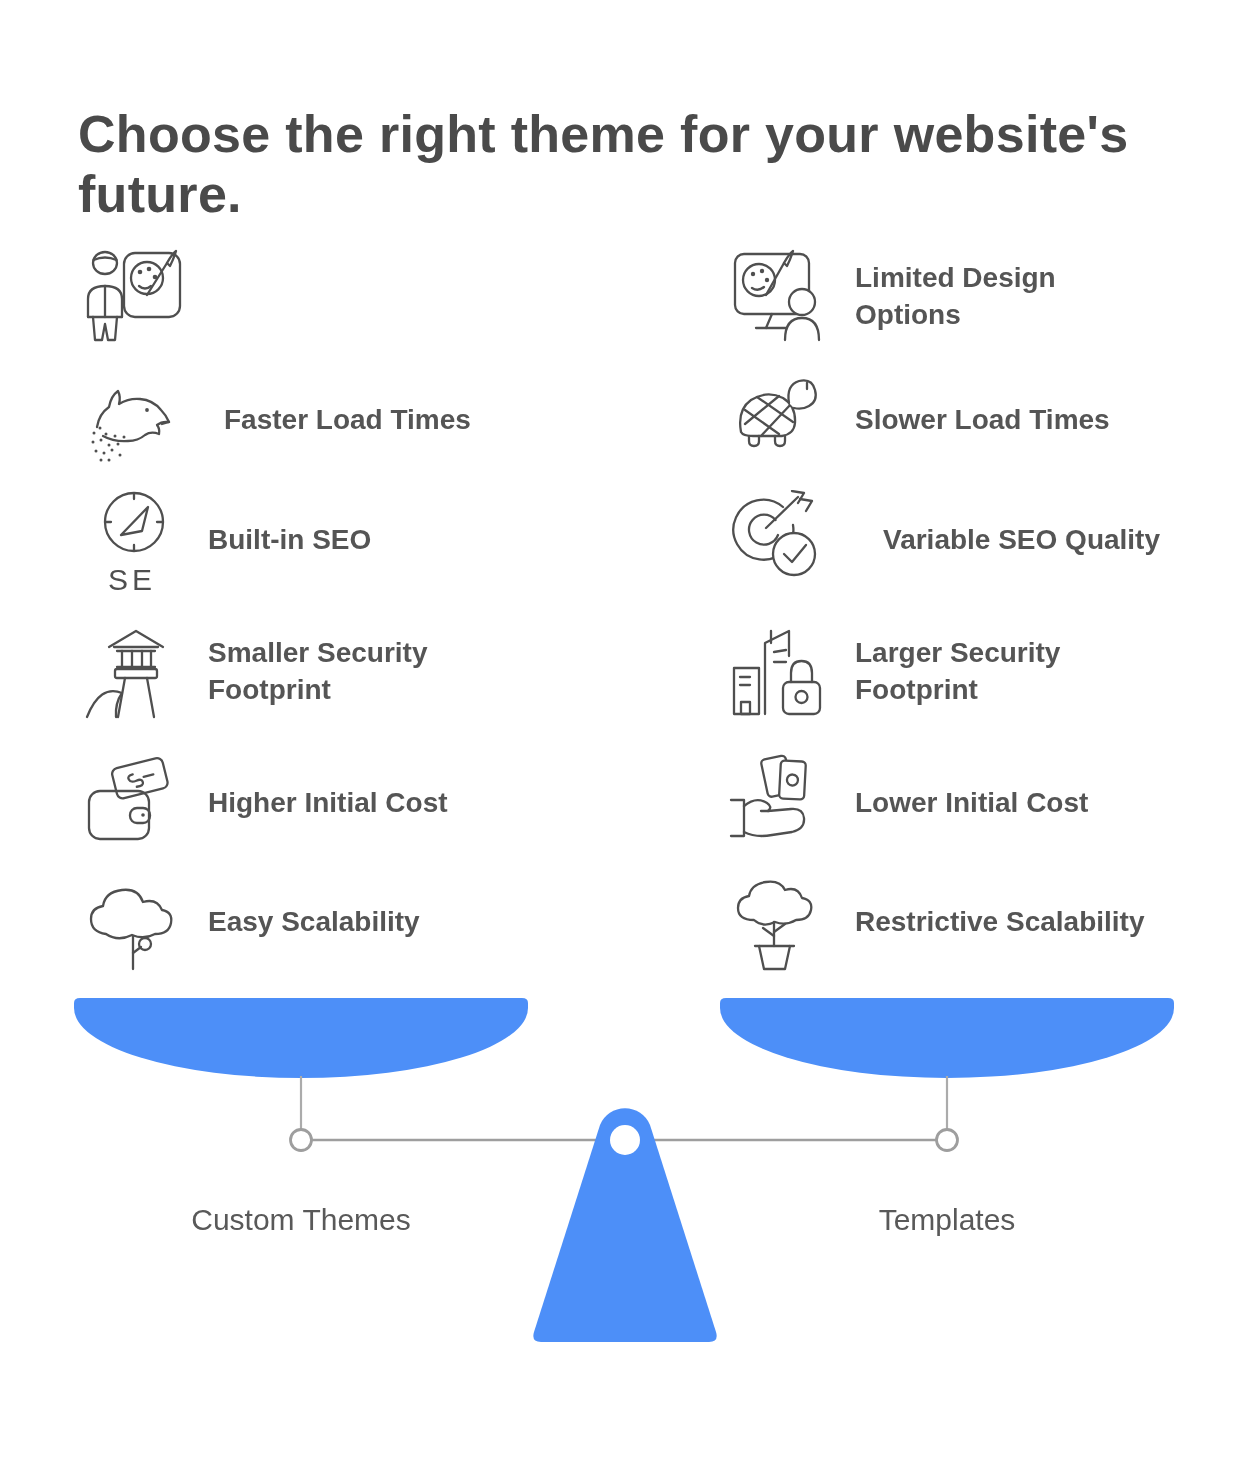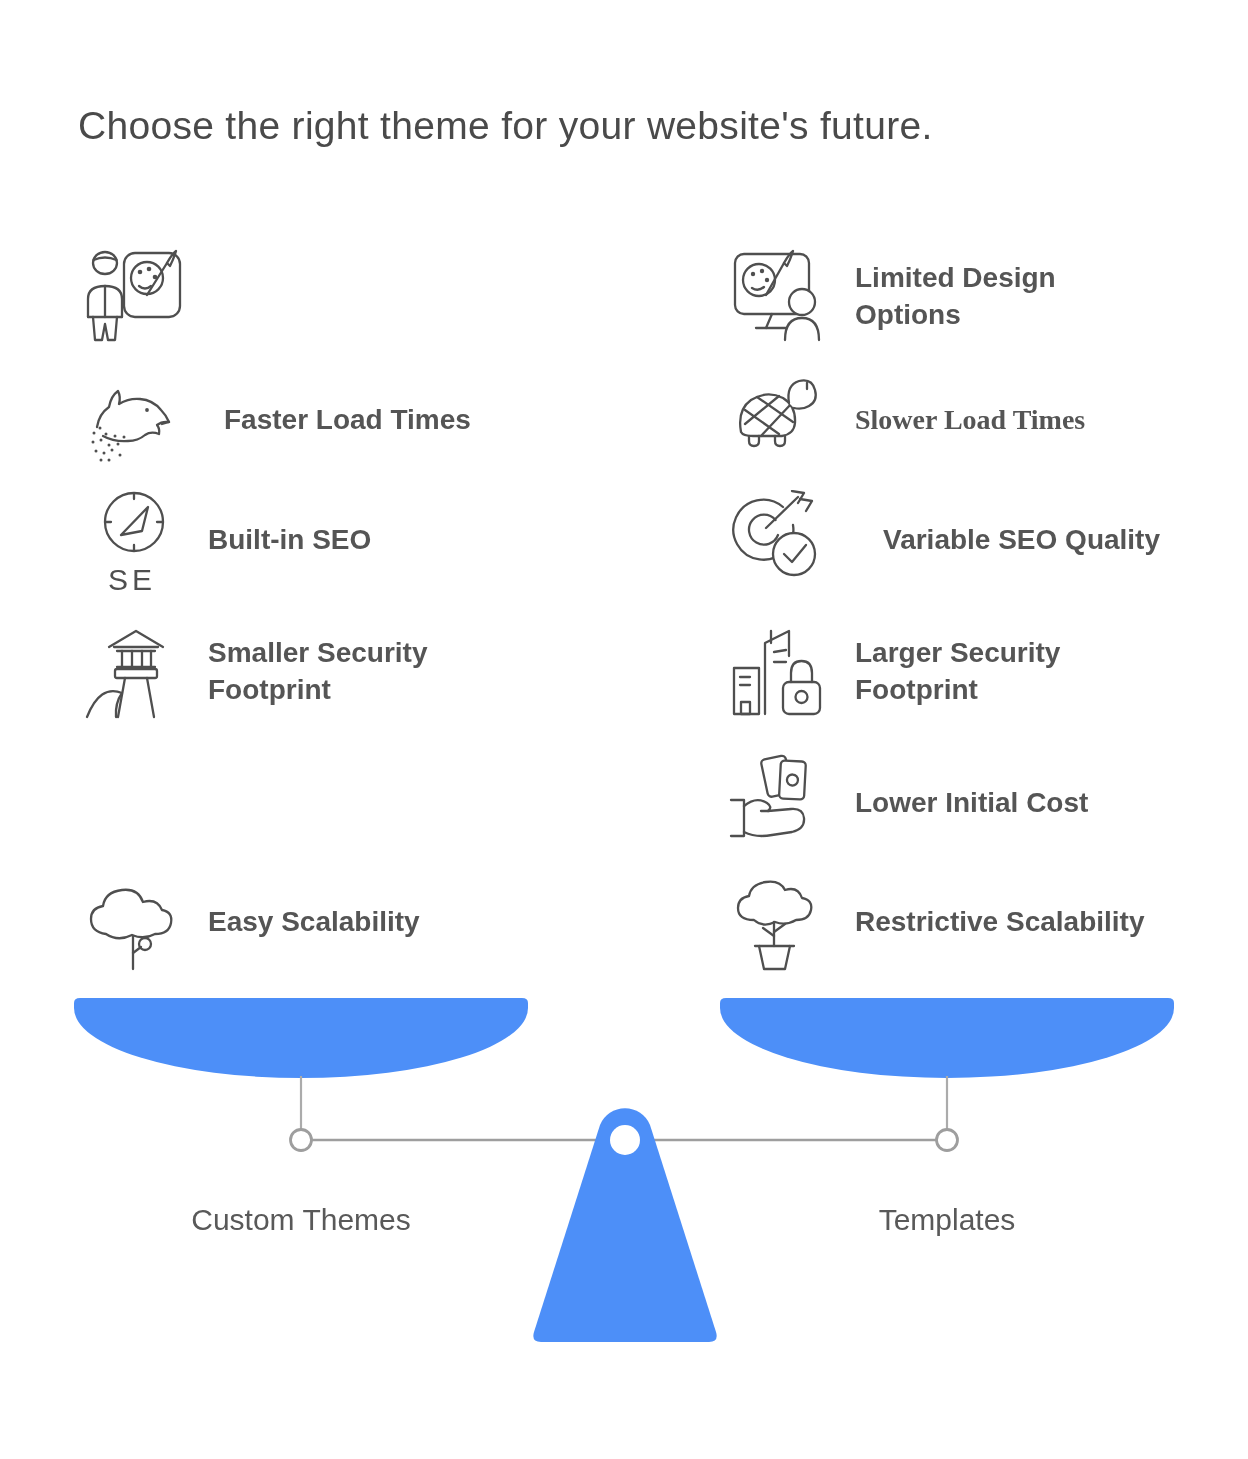"Choose the right theme for" .title { font-size: 39px -> 52px; font-weight: 400 -> 700 }
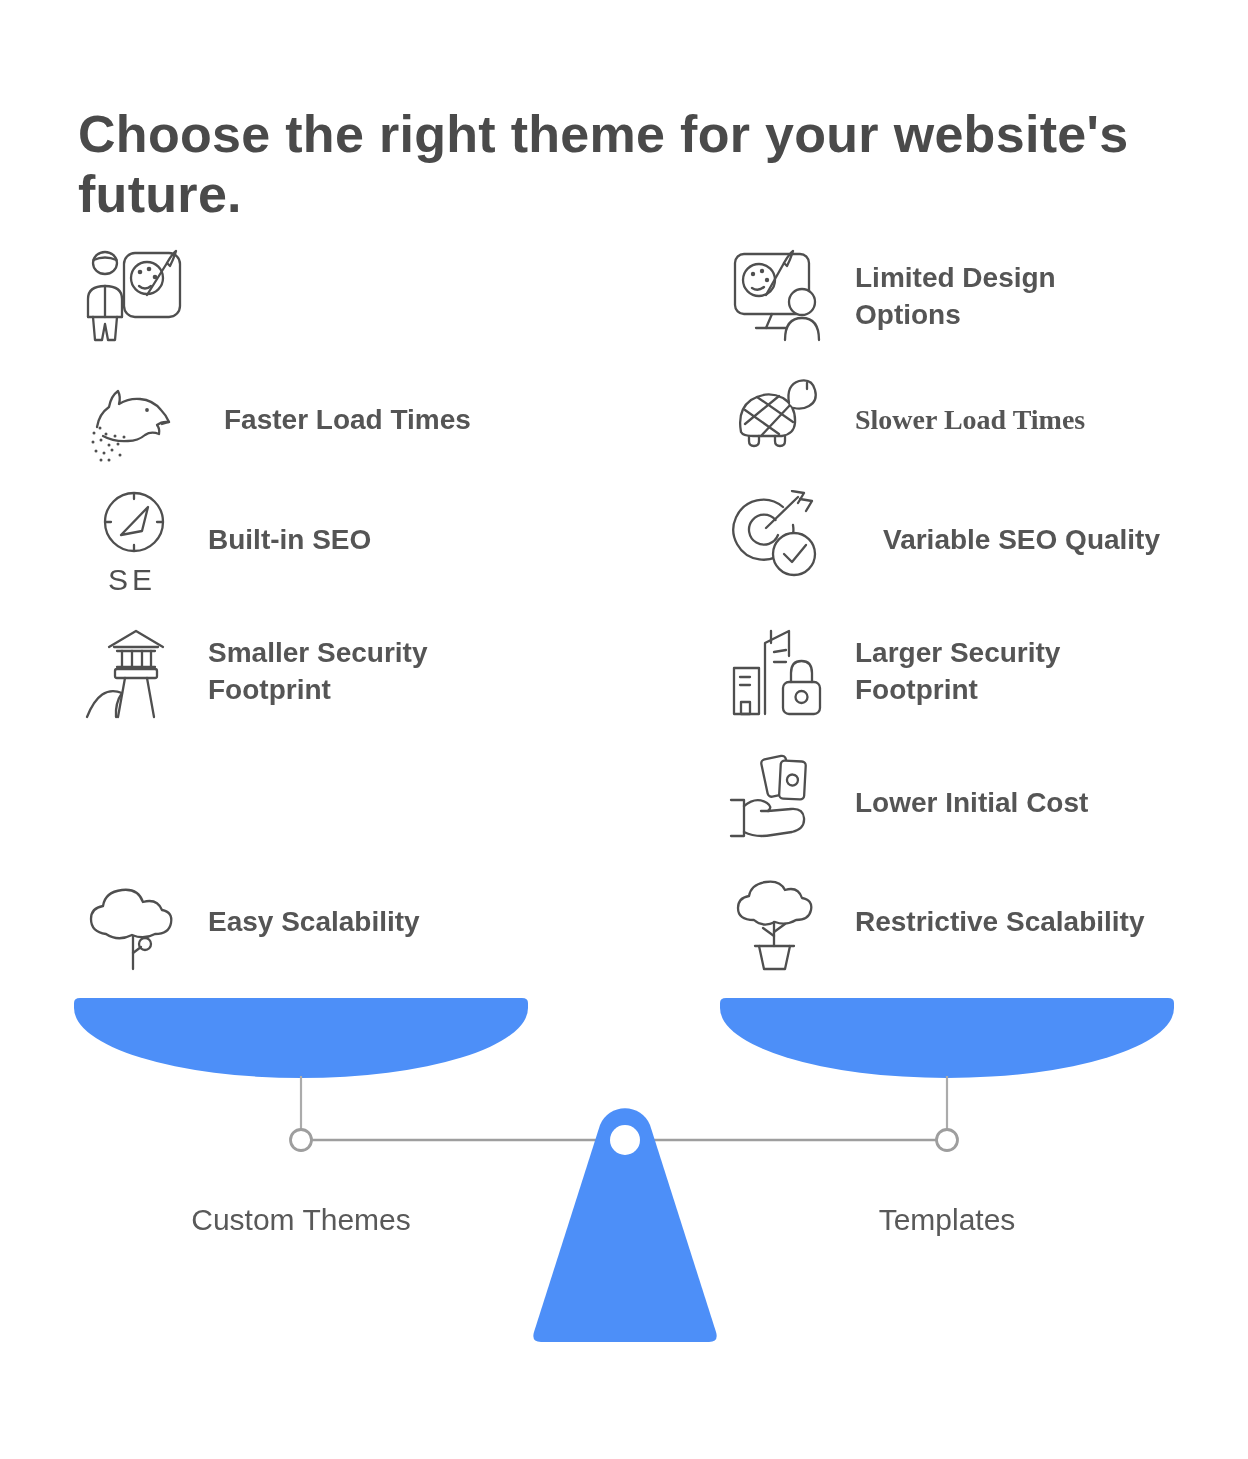"Slower Load Times" div.row { font-family: Liberation Serif, serif -> none }
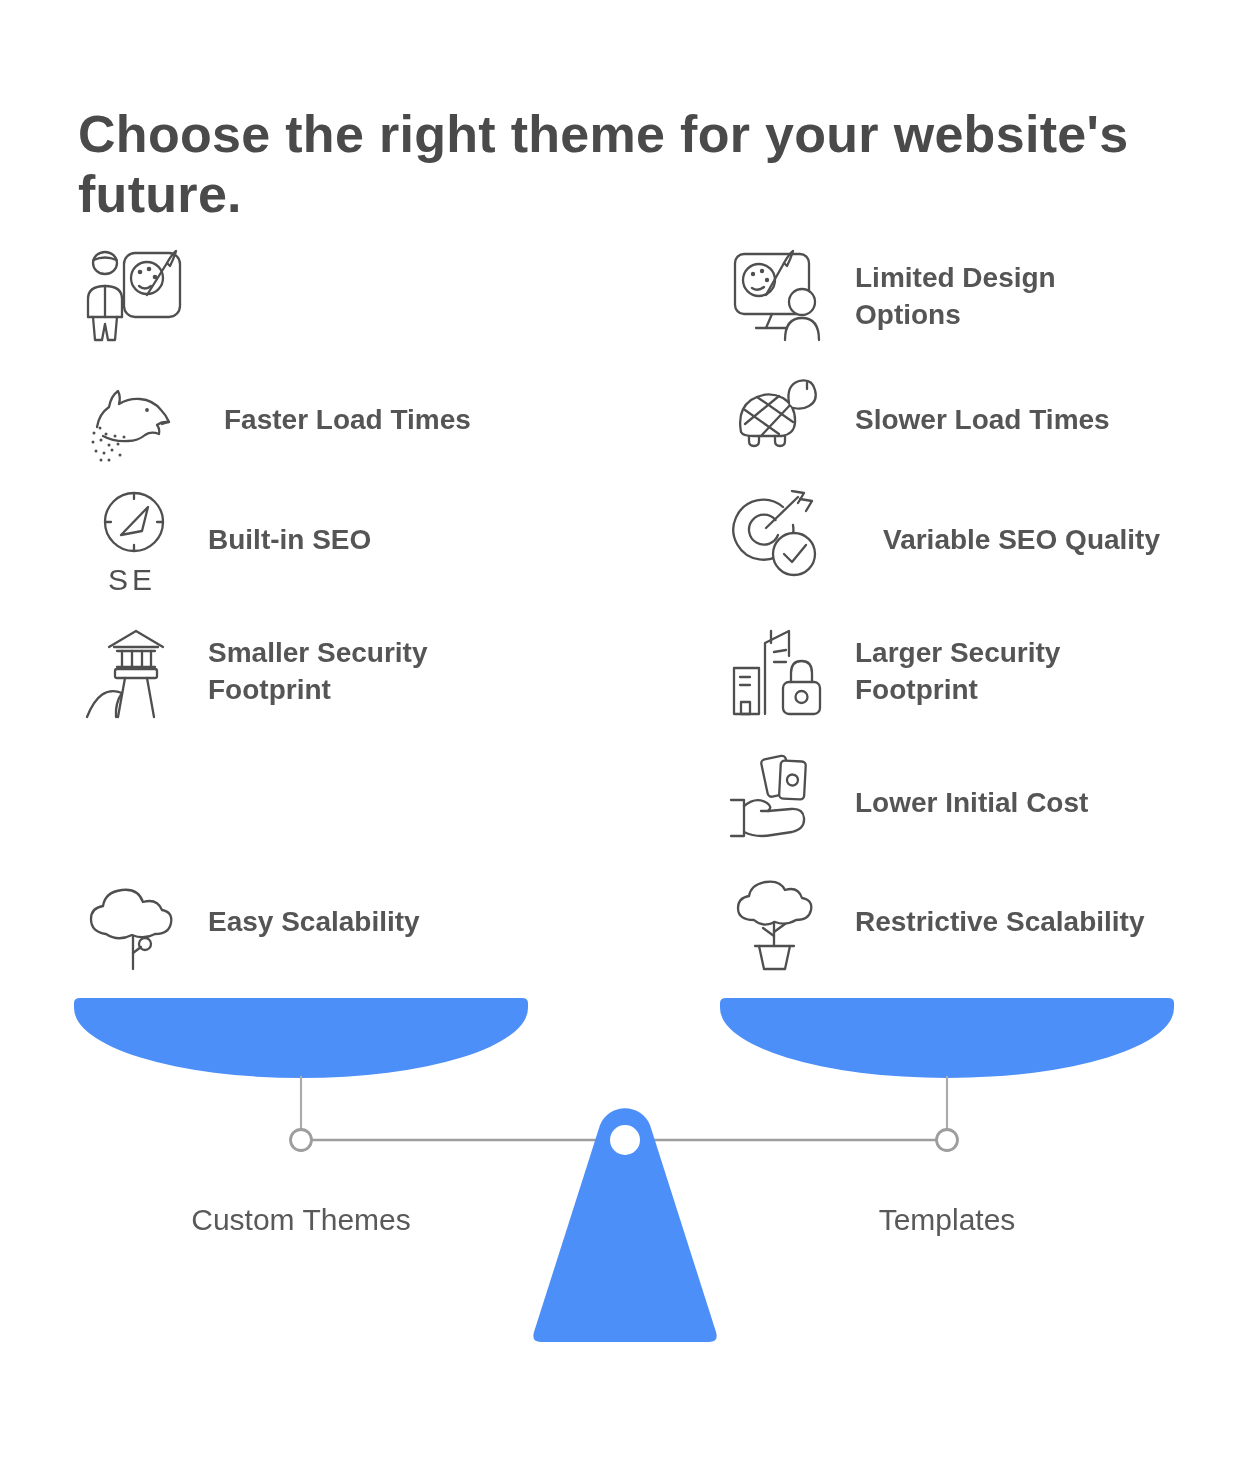"Higher Initial Cost" div.row { html: none -> <div> <div> <svg> <g> <rect></rect> <path></path> </g> <rect></rect> <rect></rect> <circle></circle> </svg> </div> <div>Higher Initial Cost</div> </div> }
